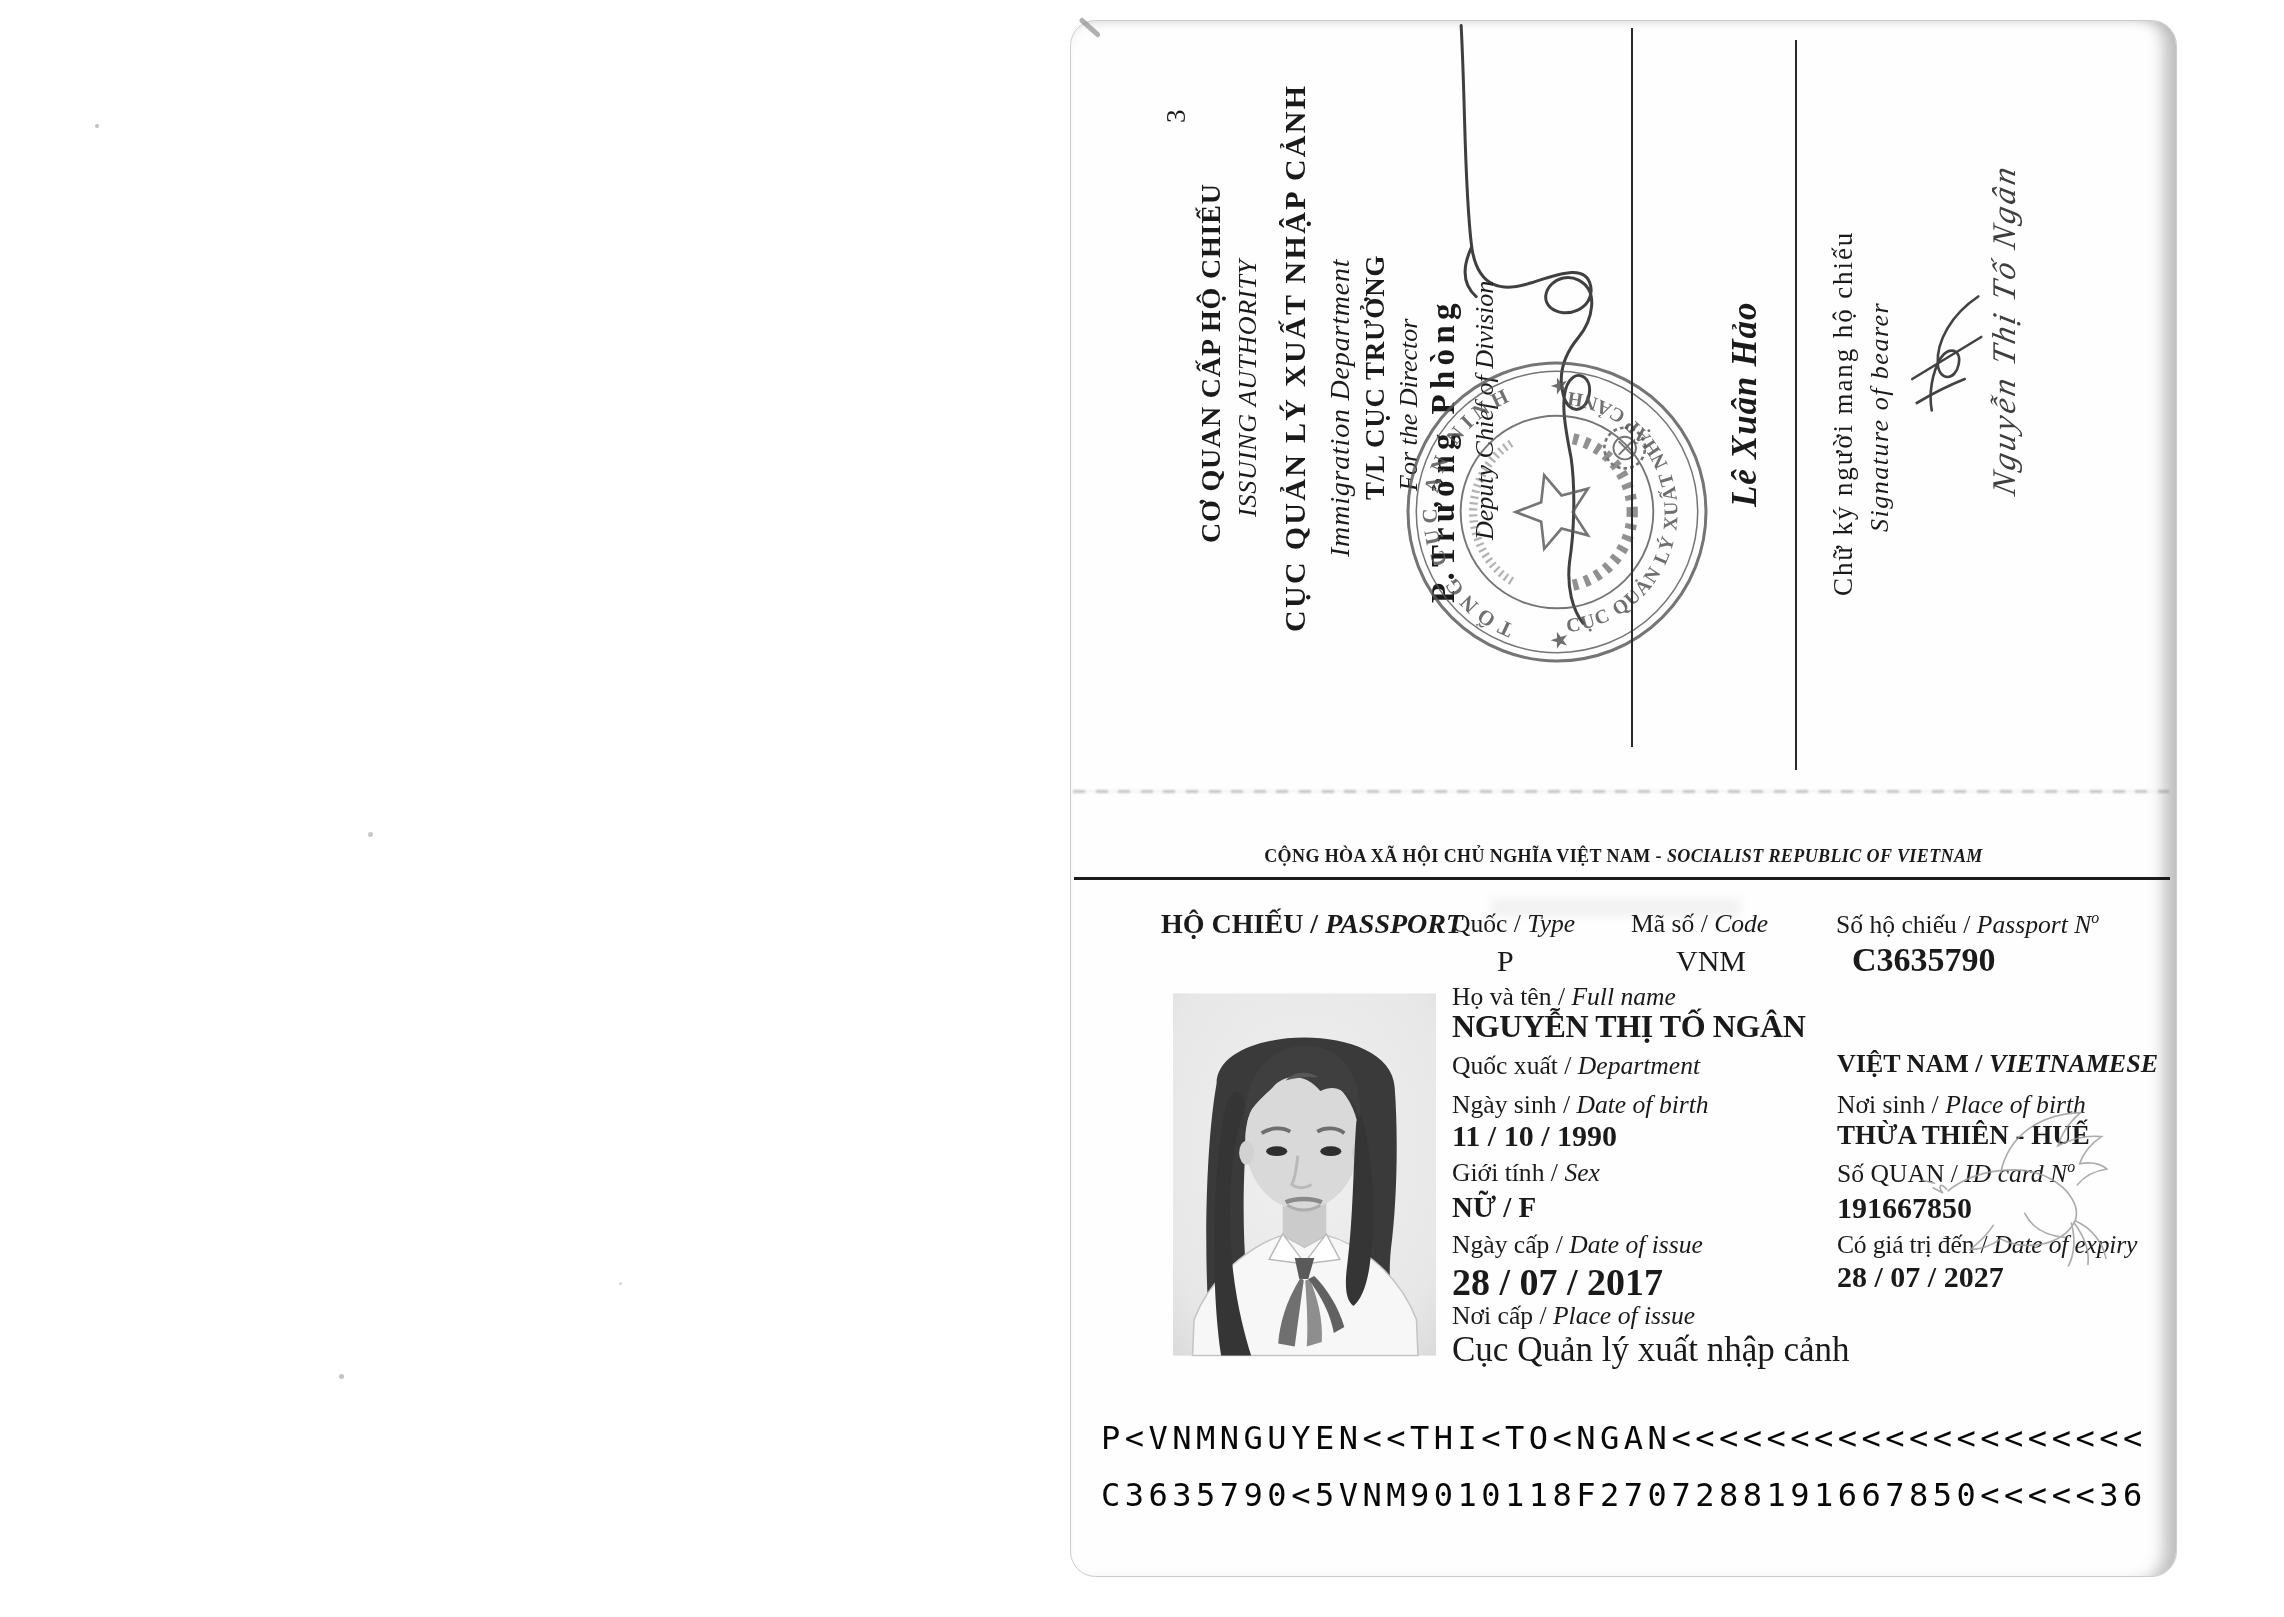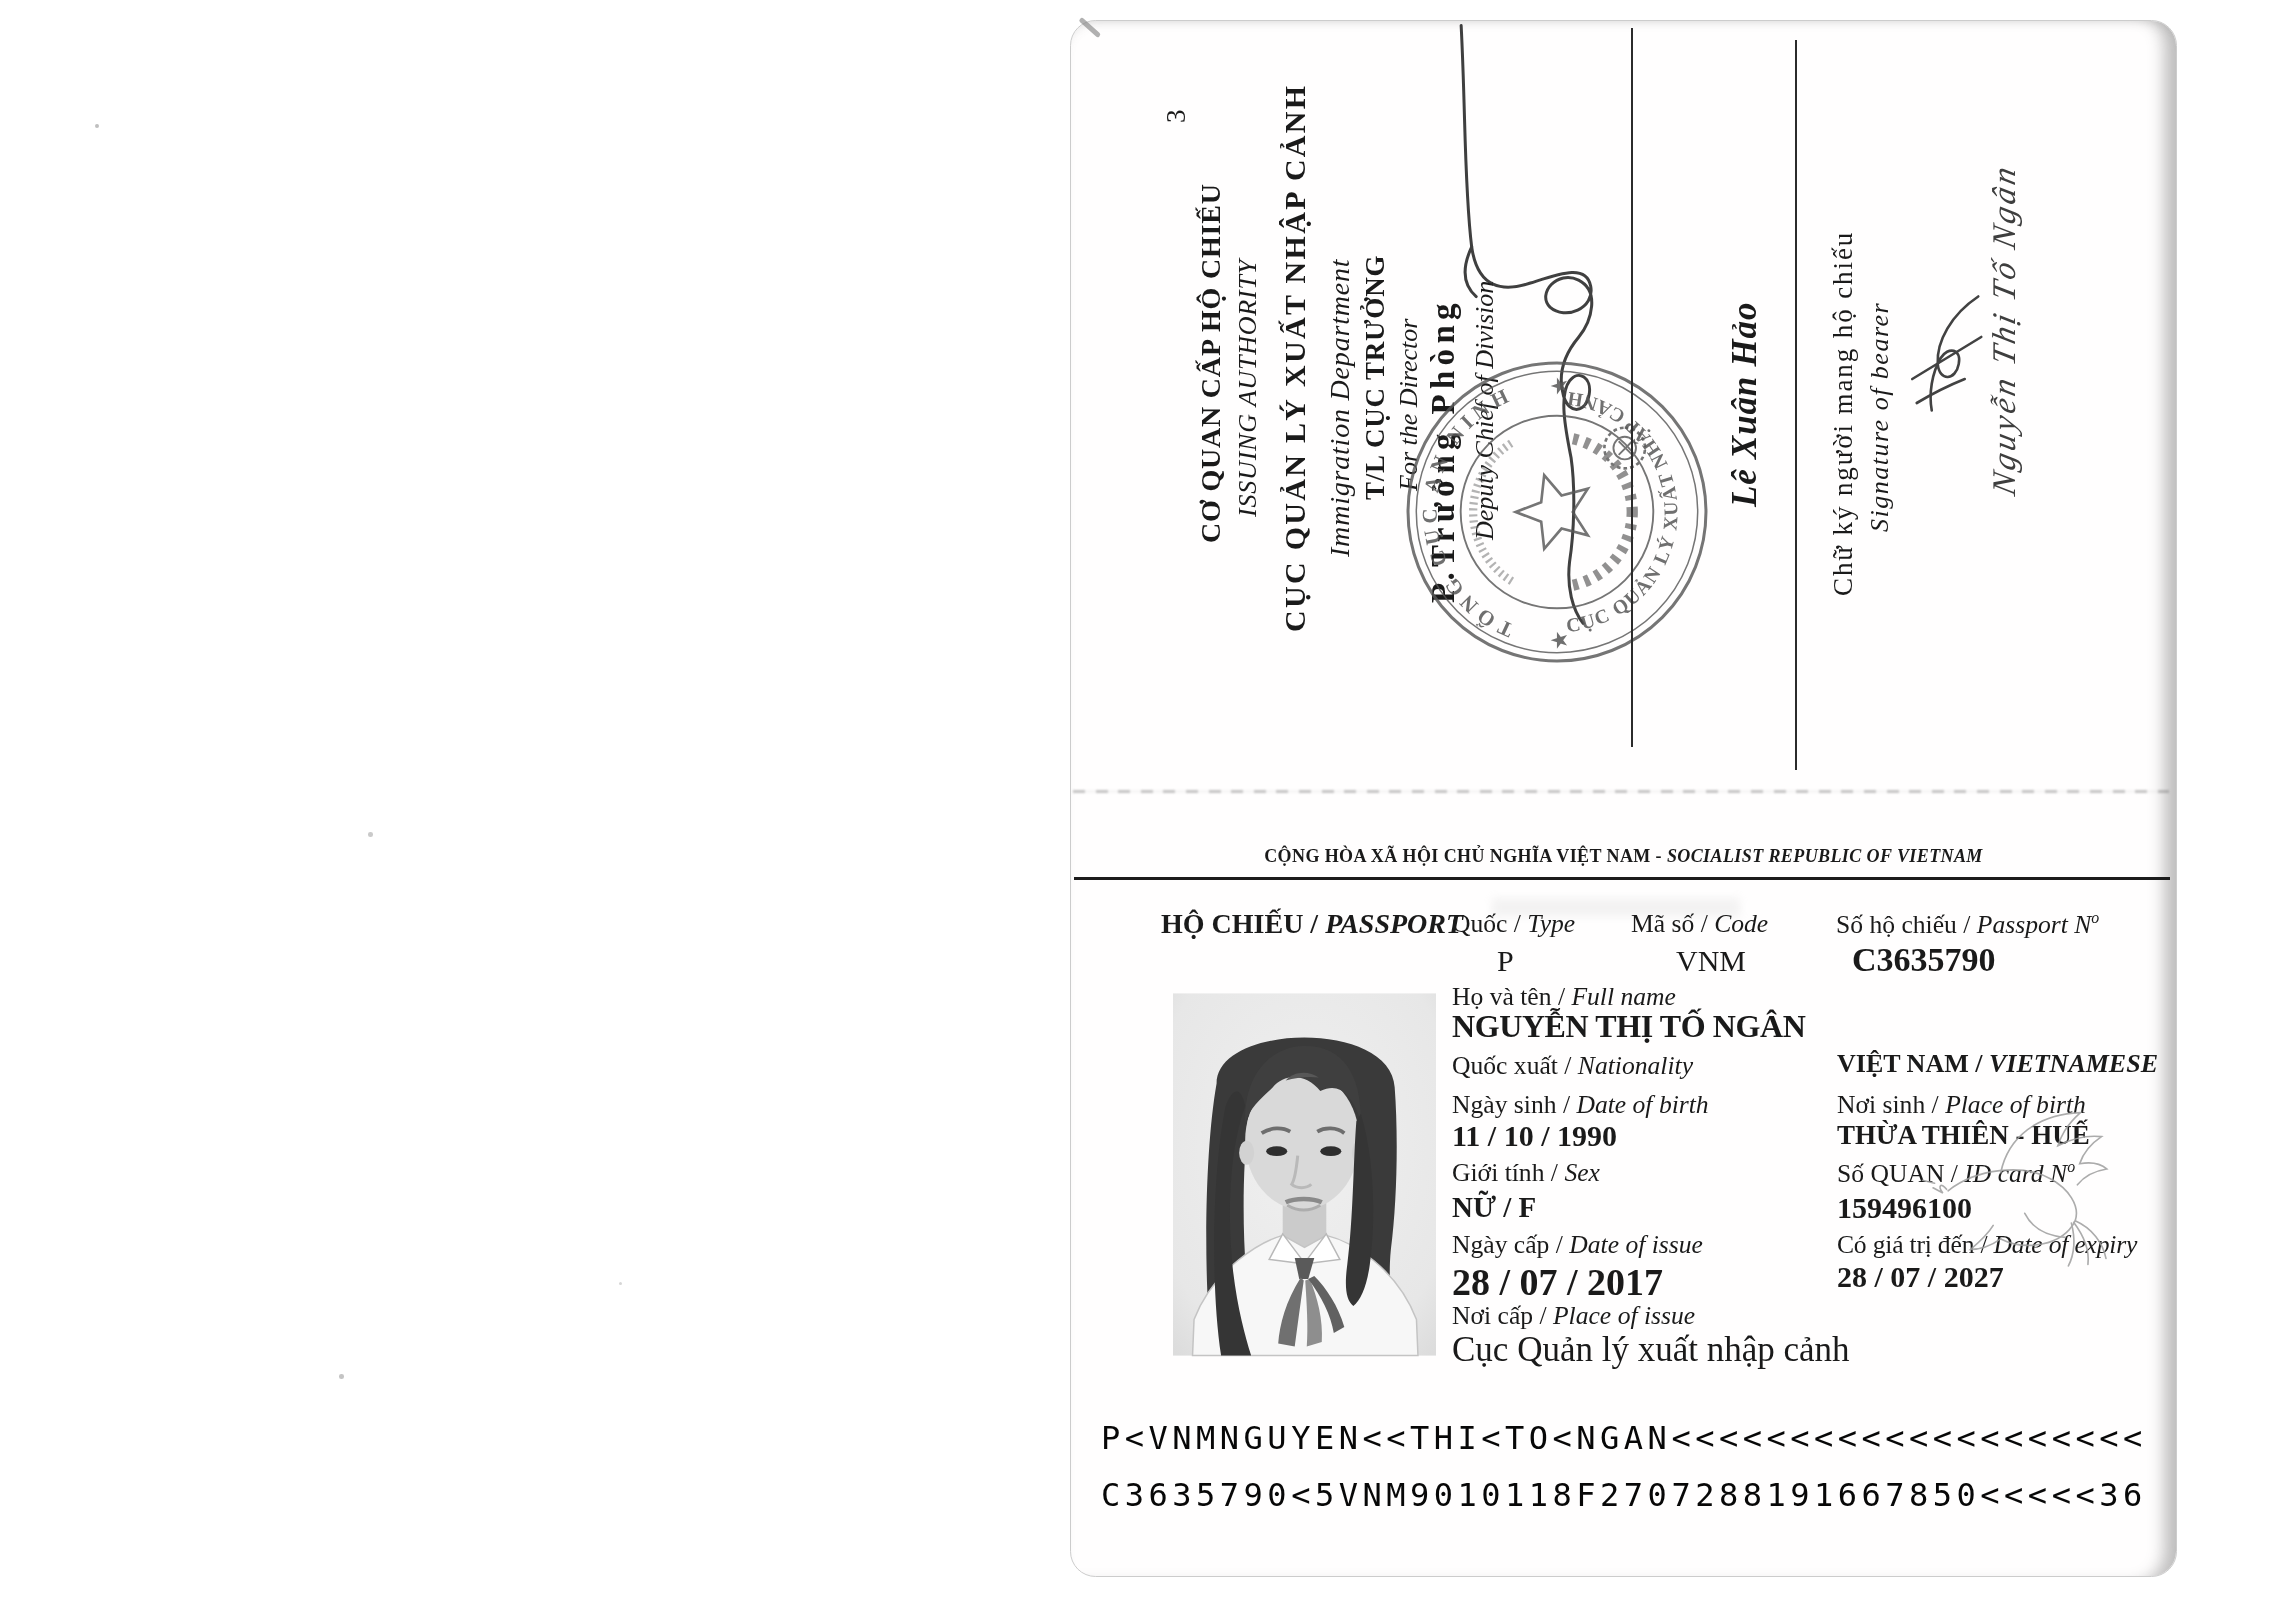"Nationality" span.i { text: Nationality -> Department }
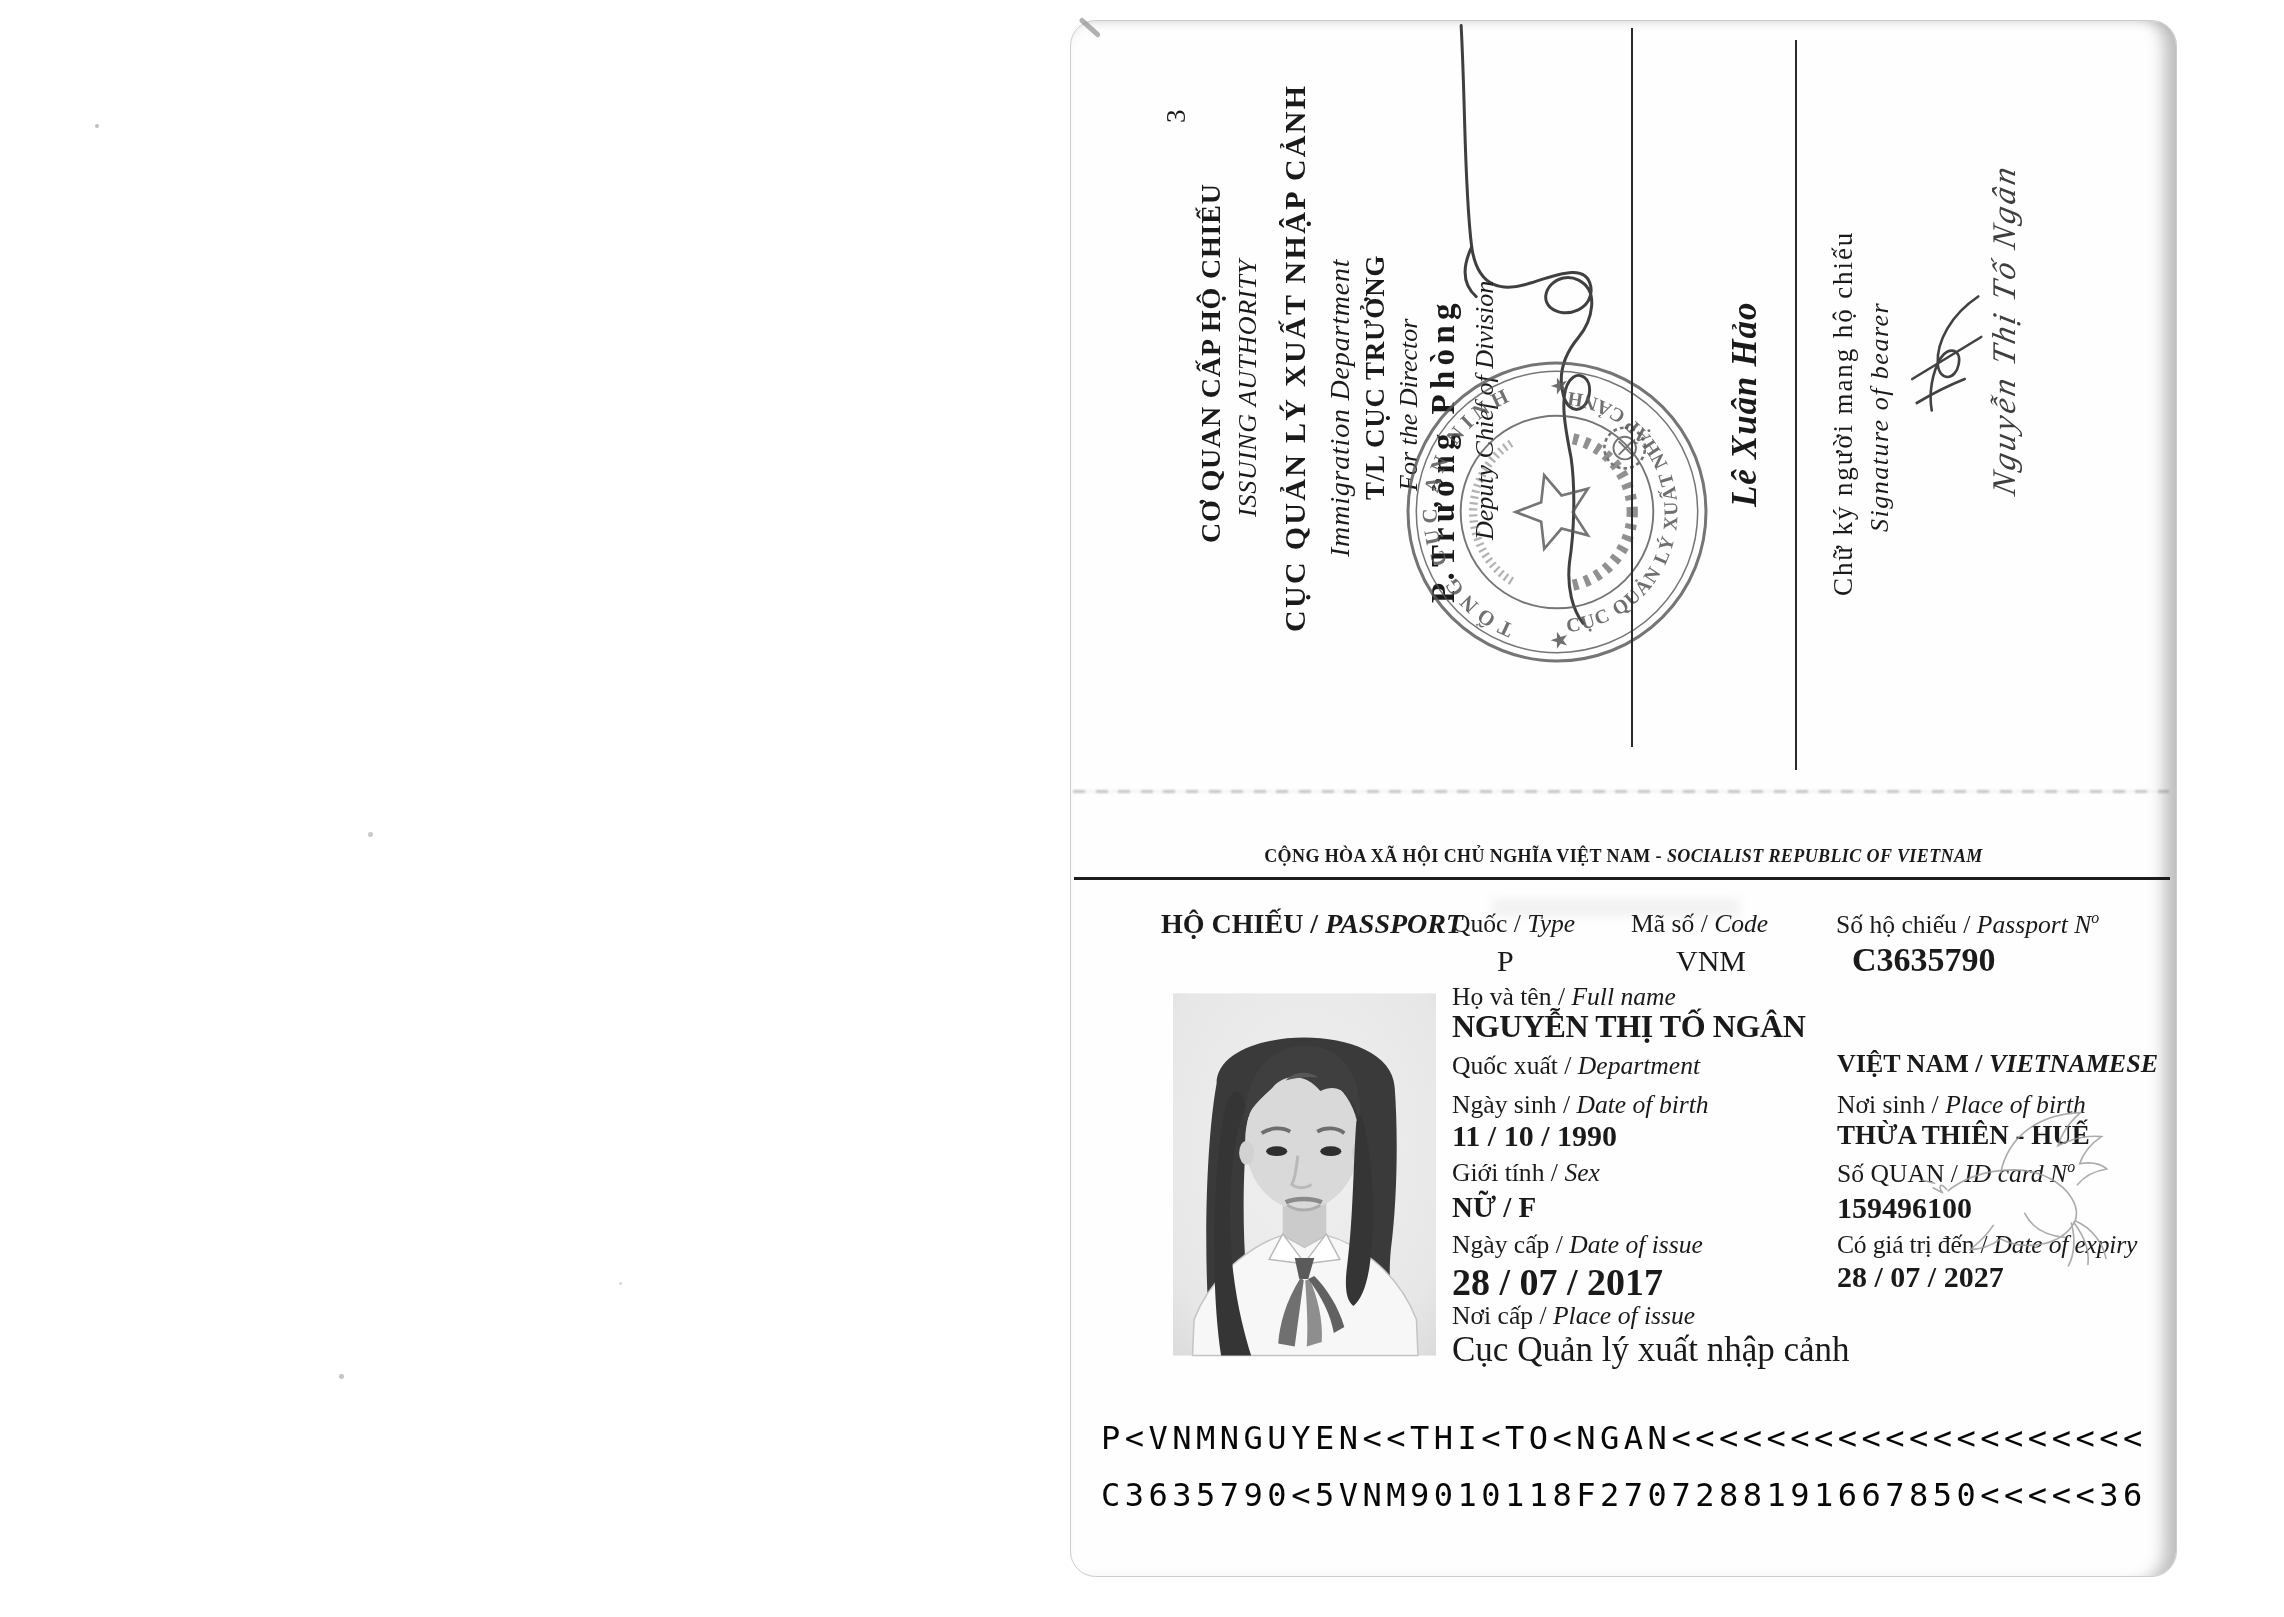"159496100" div.val { text: 159496100 -> 191667850 }
